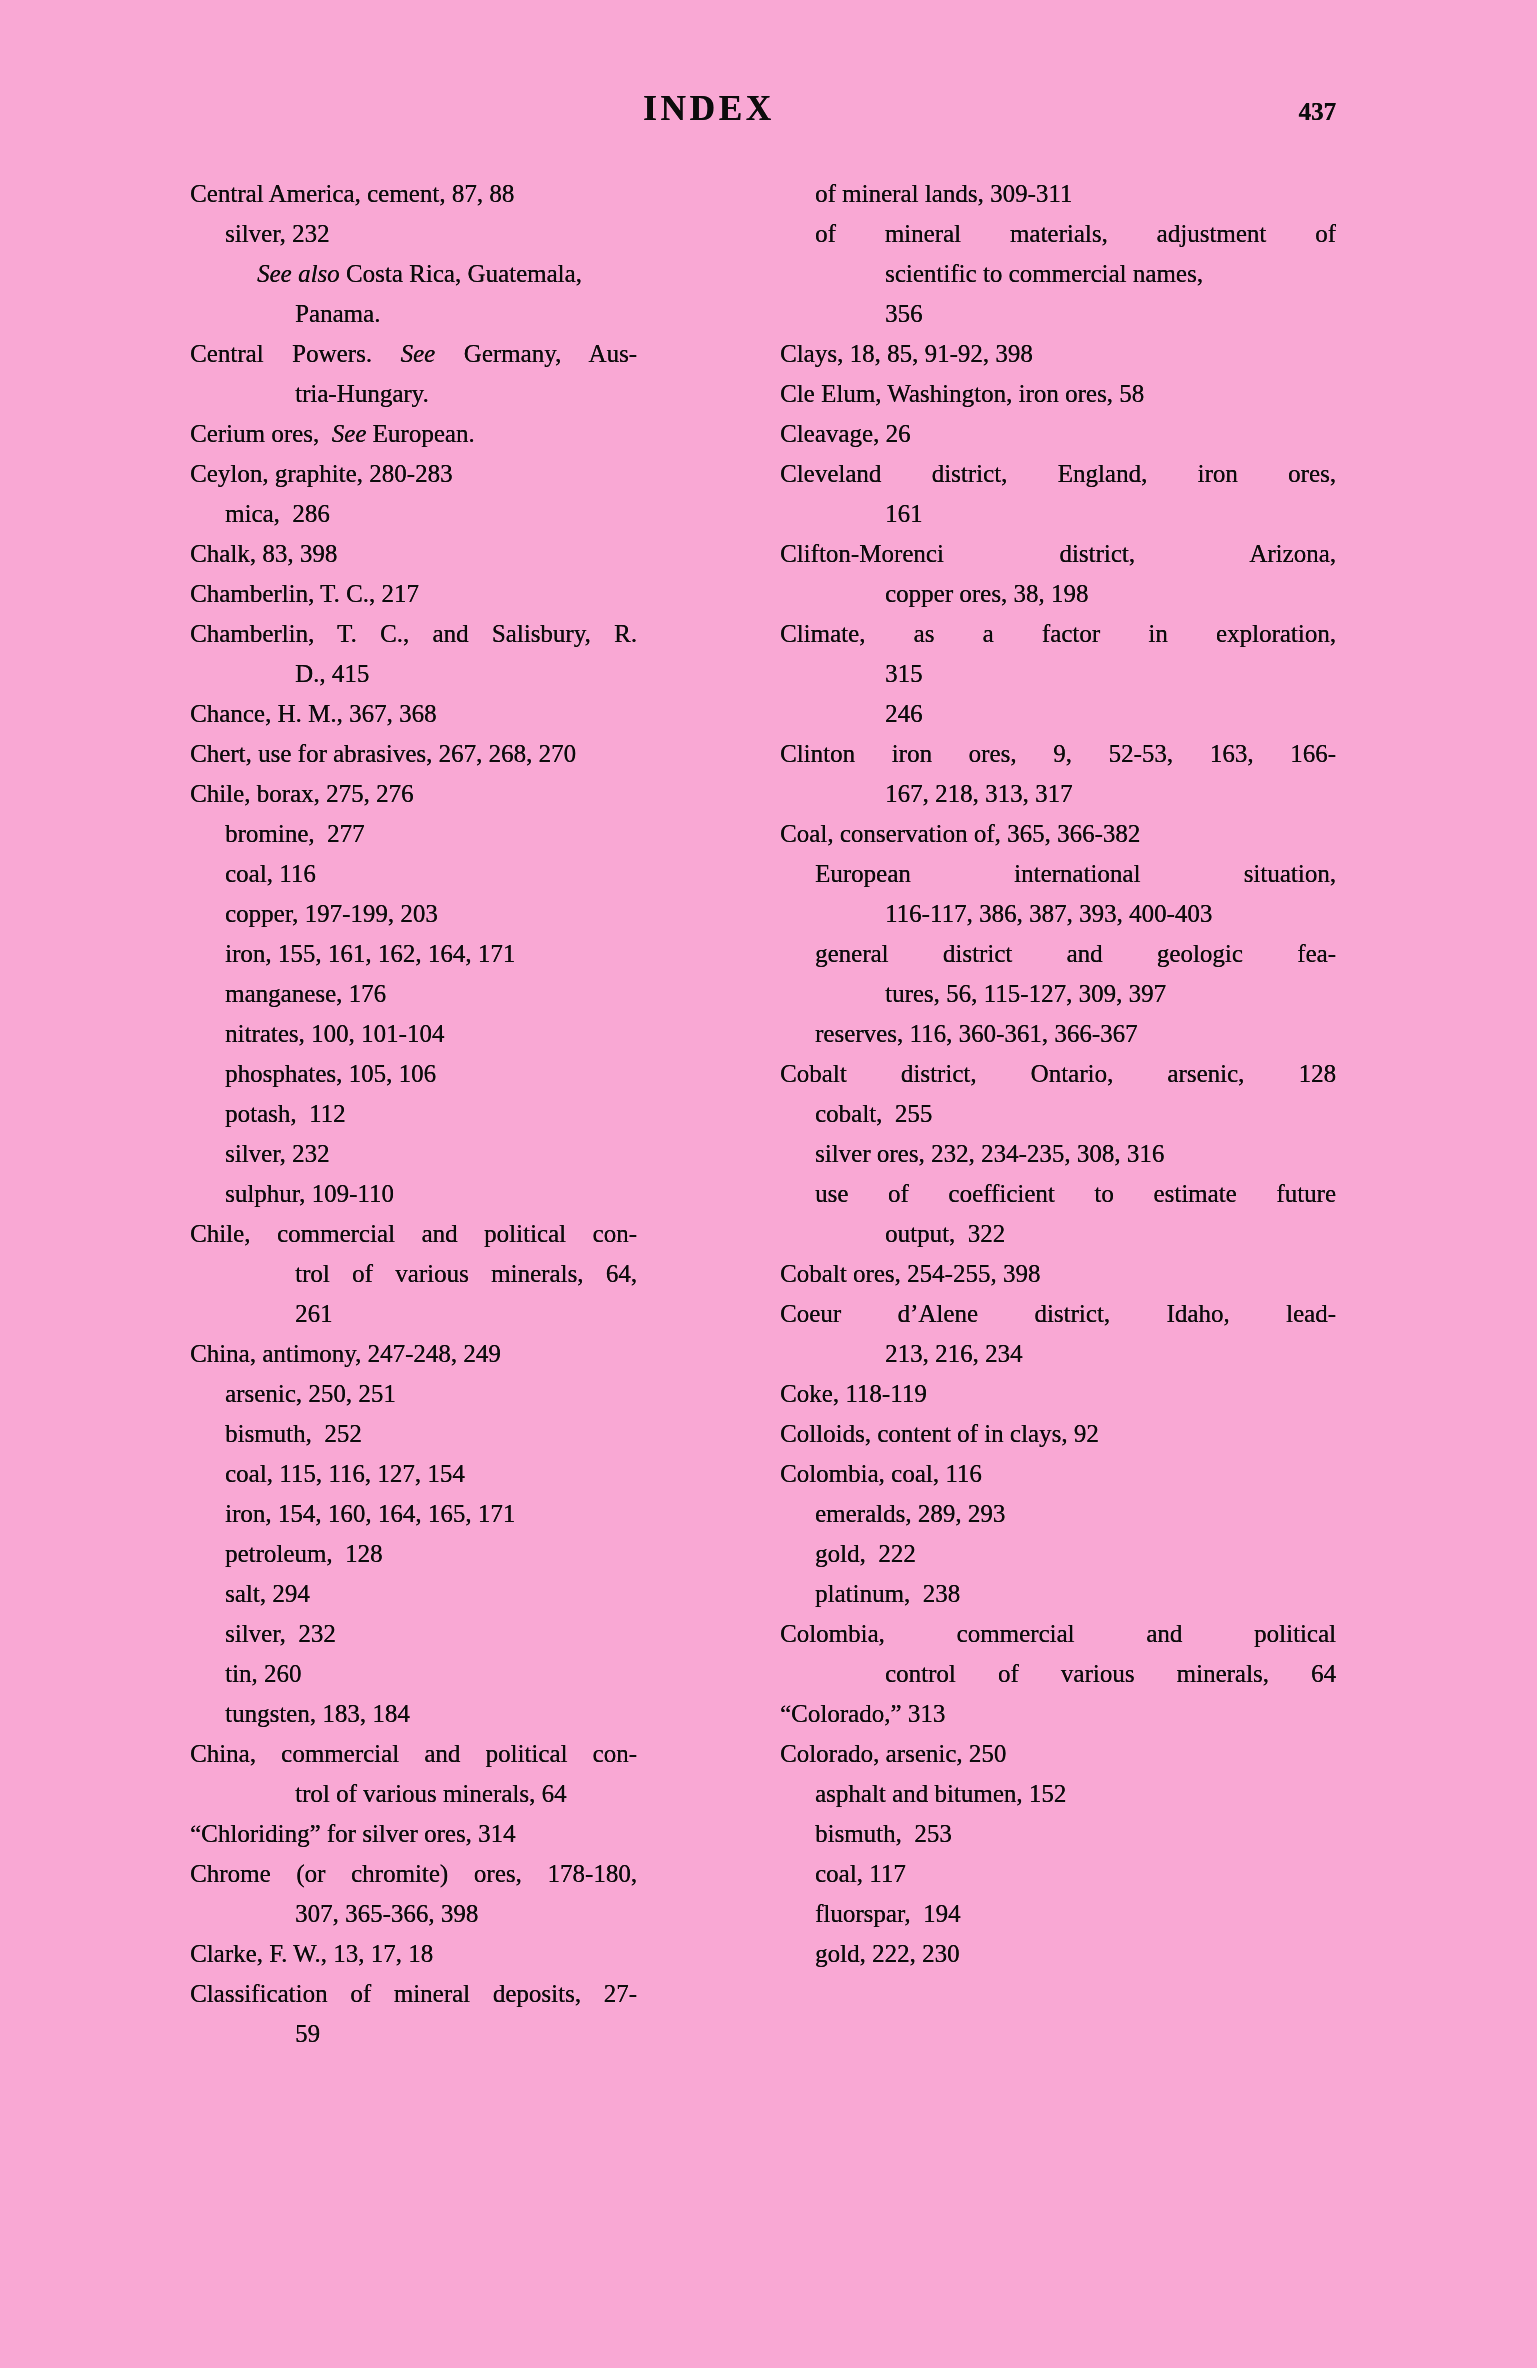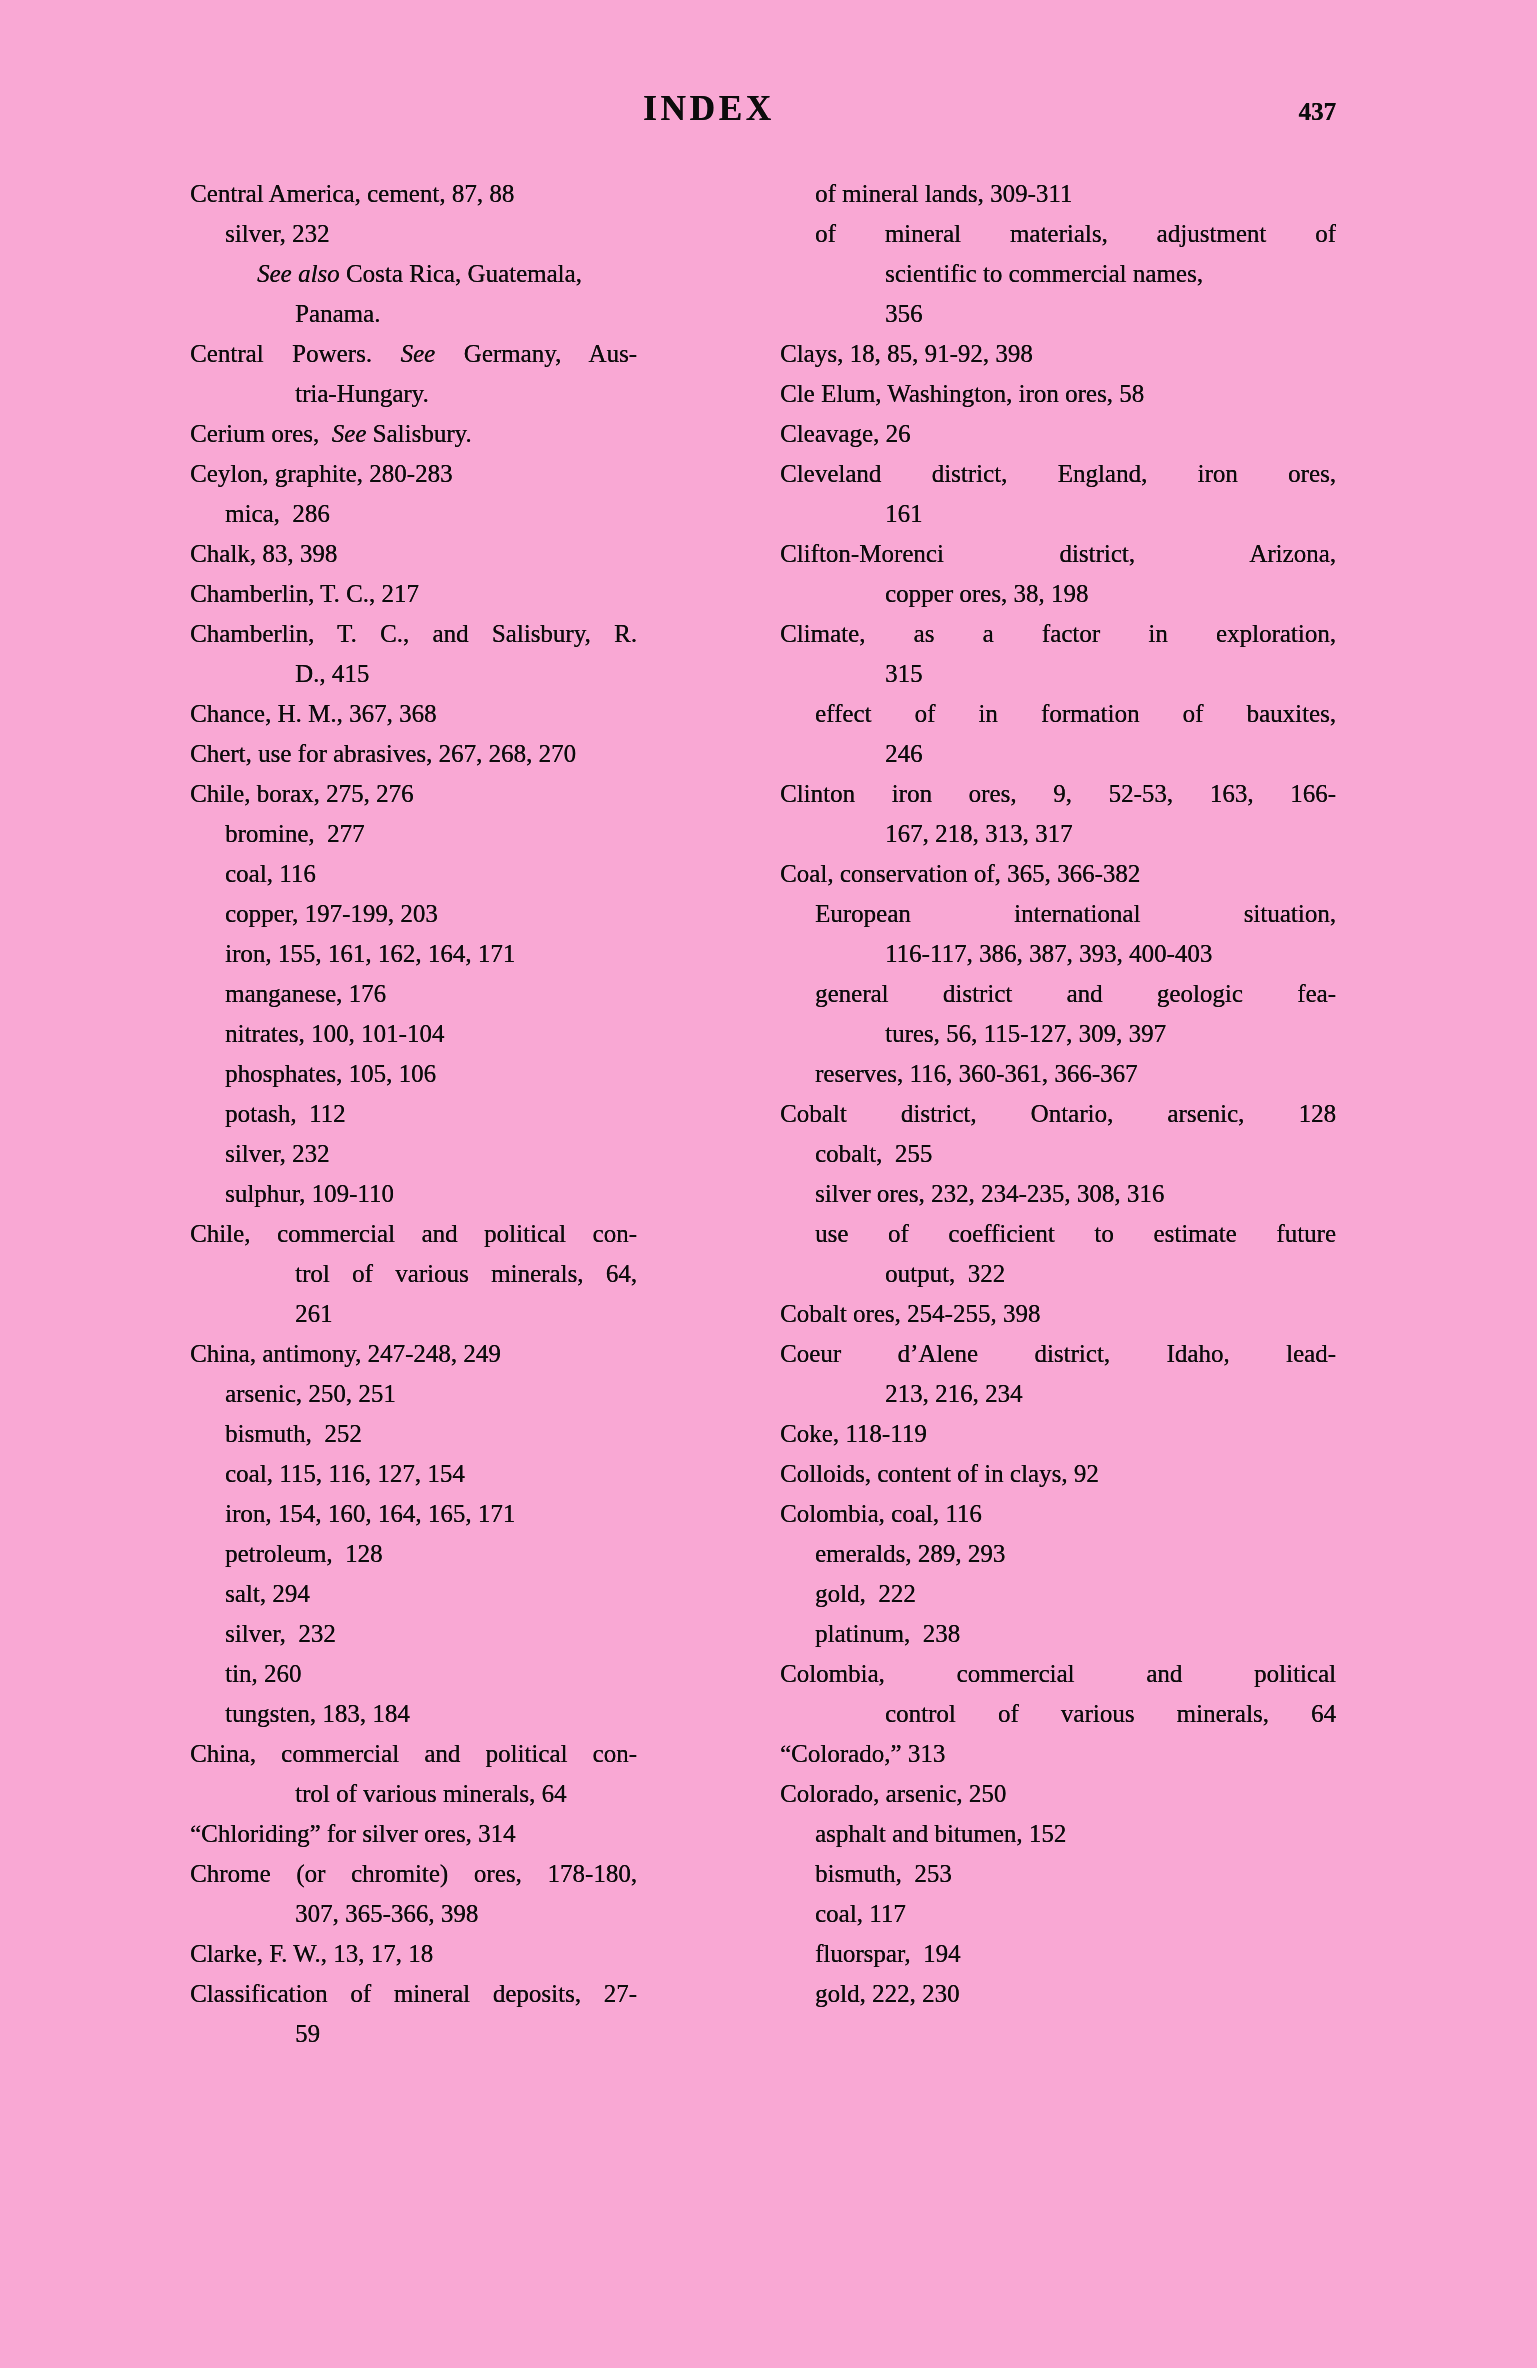"Salisbury." span { text: Salisbury -> European }
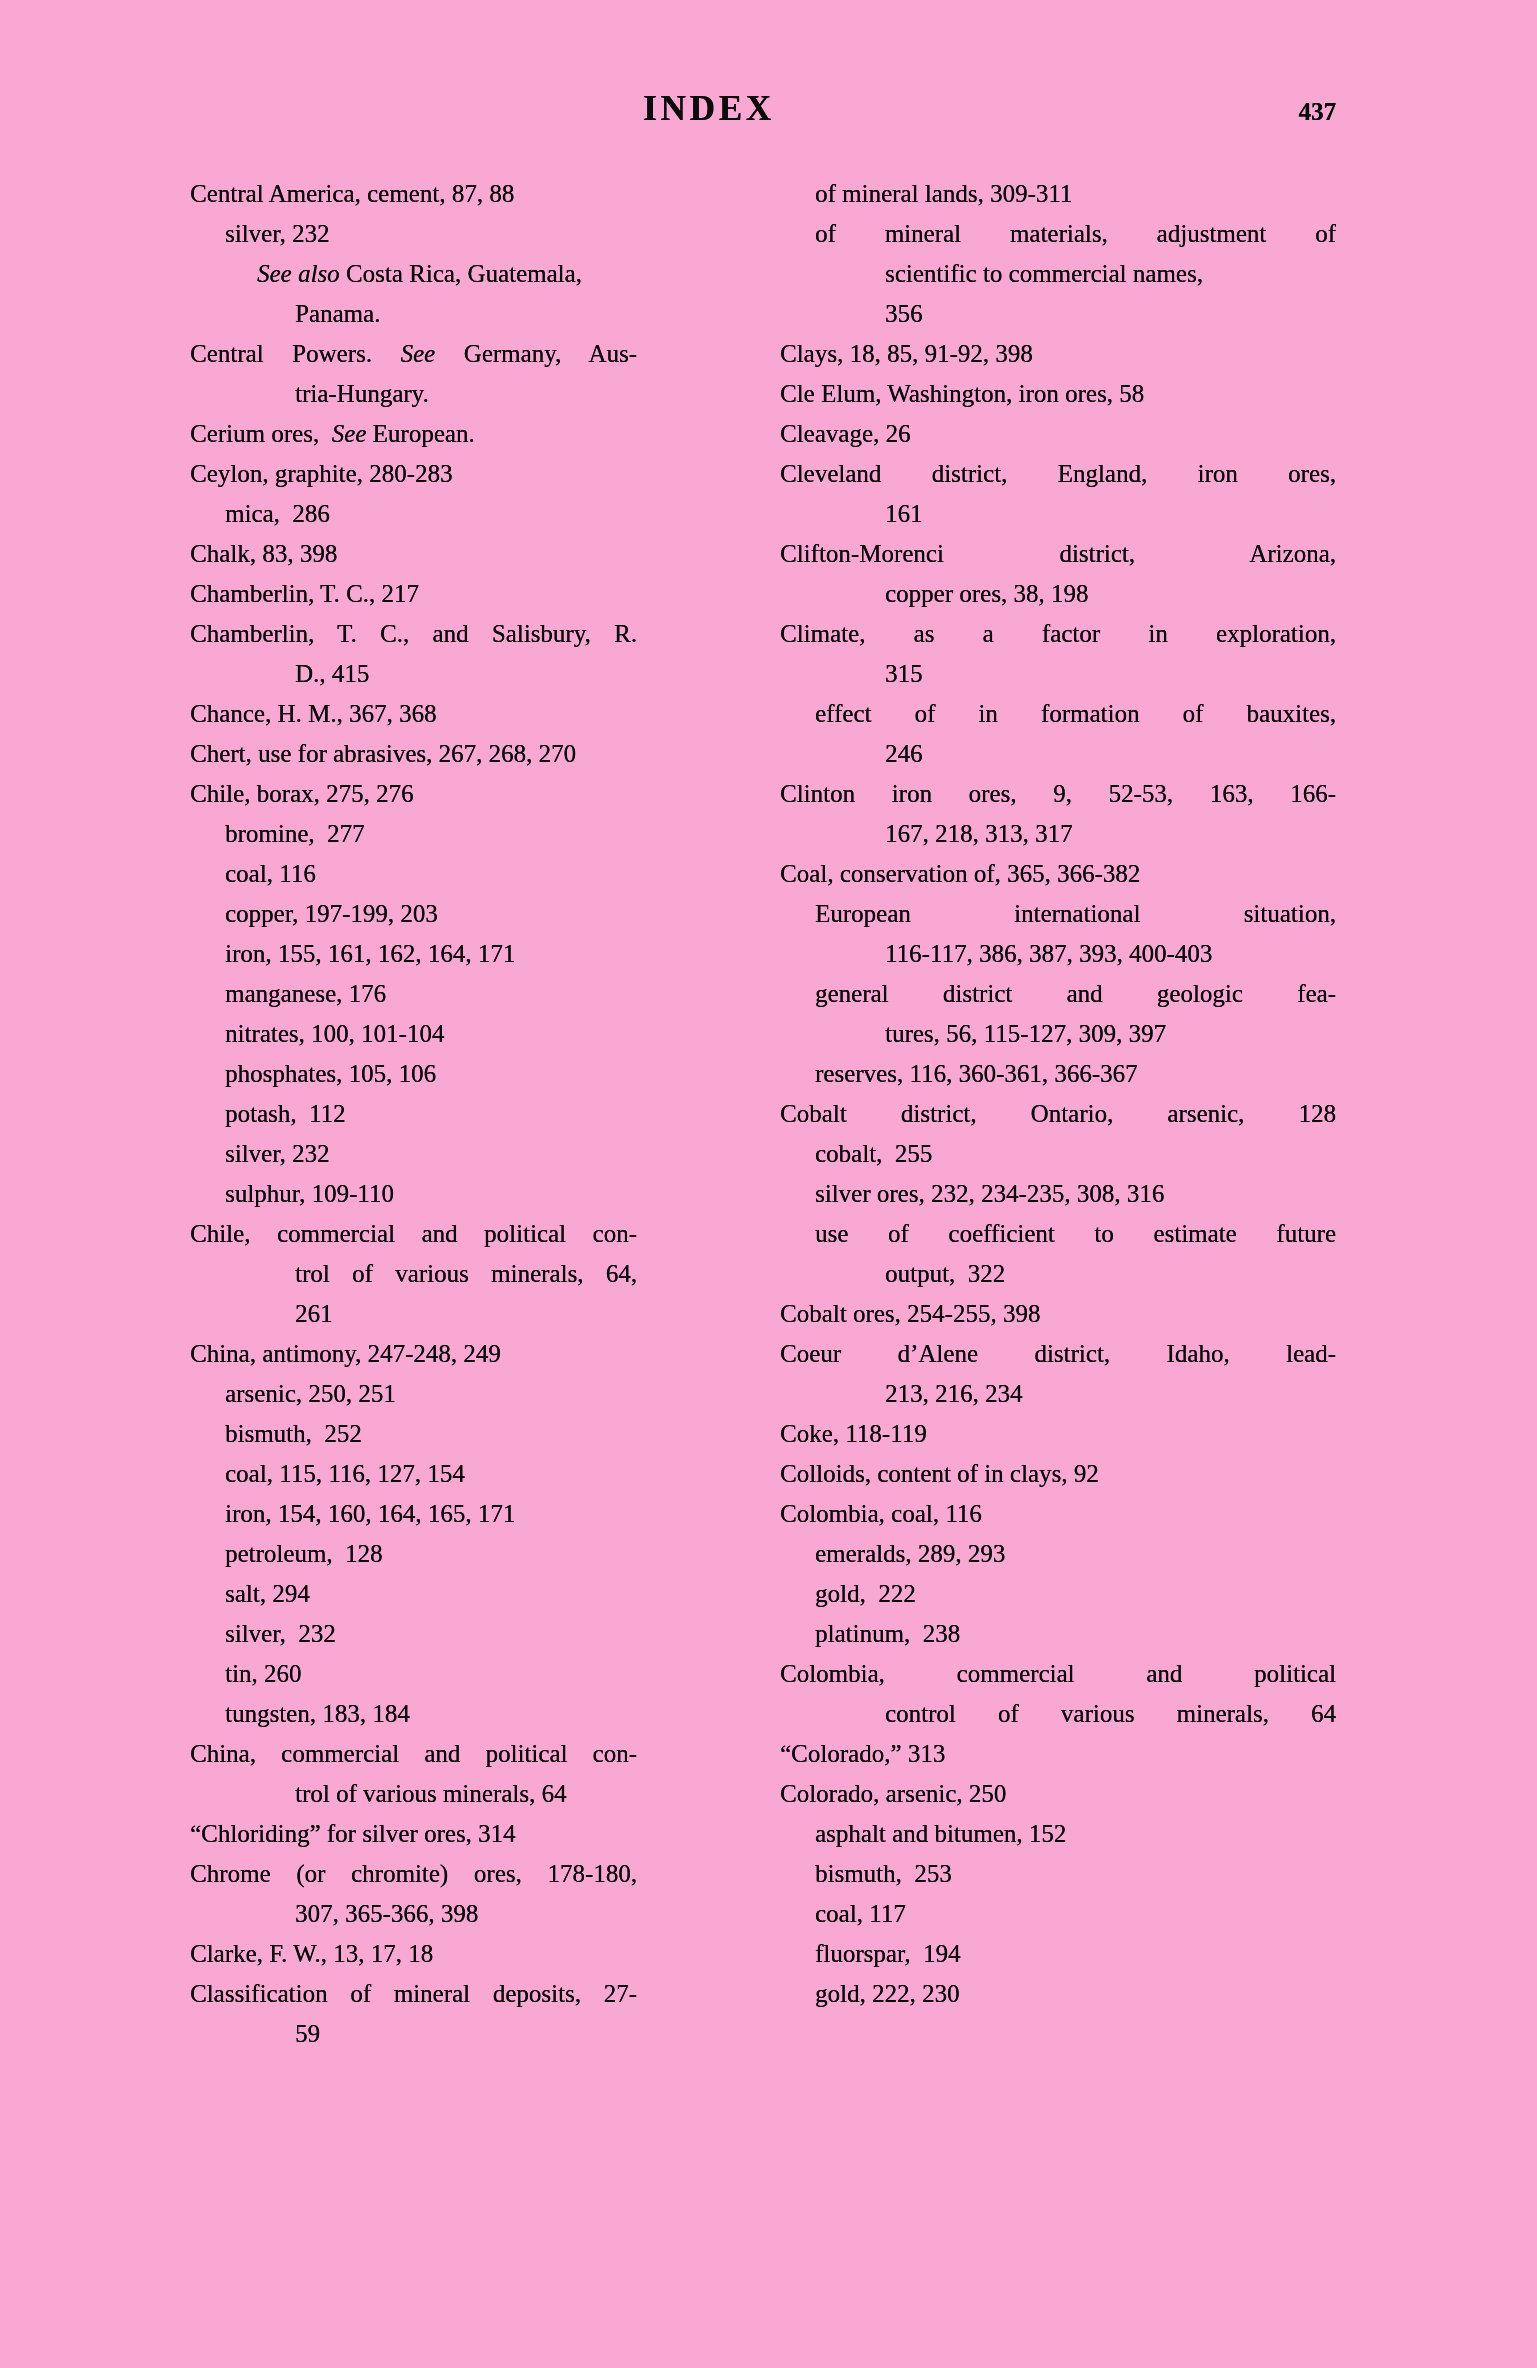"effect of in formation of" div.line { html: <div><span>effect of in formation of bauxites,</span></div> -> none }
